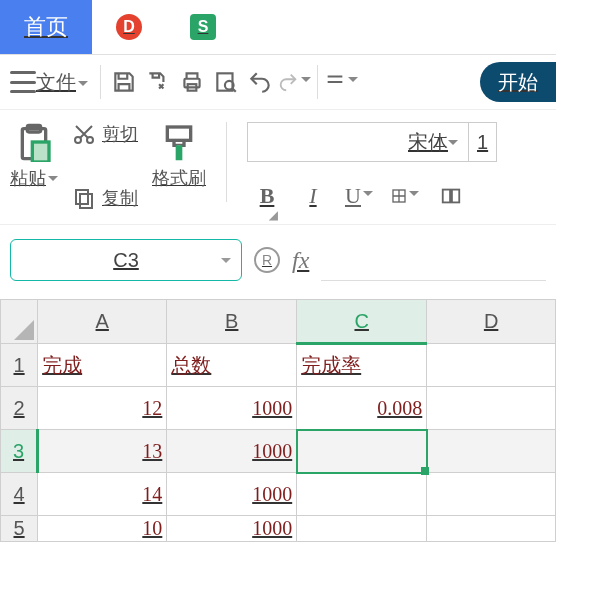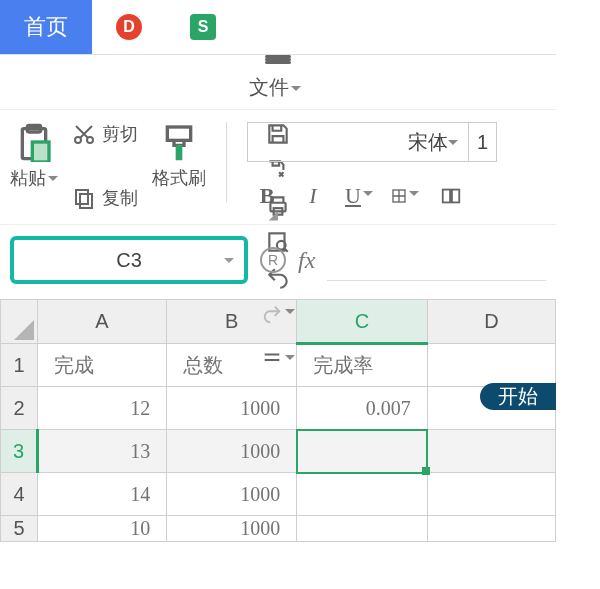"首页" .app { text-decoration: none -> underline }
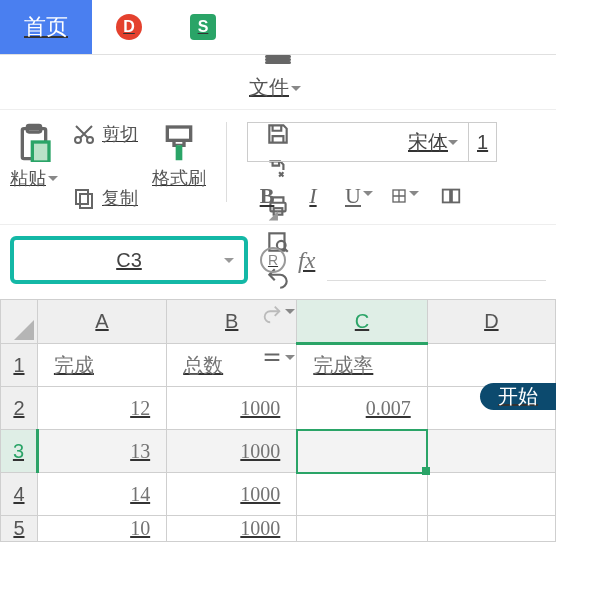"文件" .toolbar1 { flex-direction: column -> none; gap: 10px -> none }
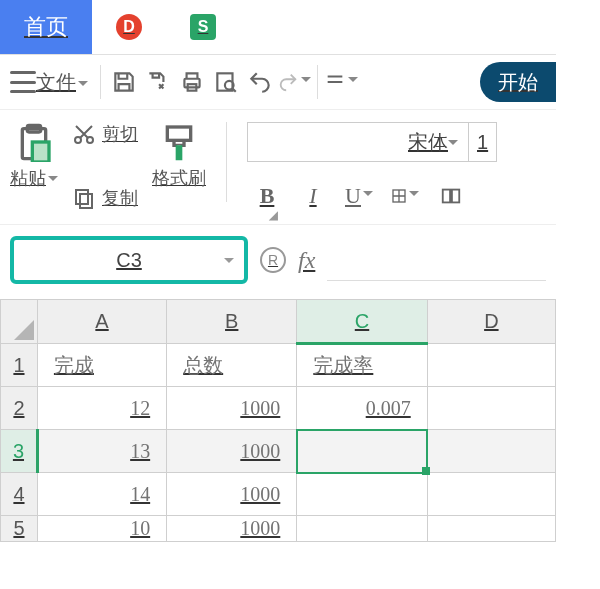"C3" .namebox { border: 4px solid #14b8a6 -> 1px solid #14b8a6 }
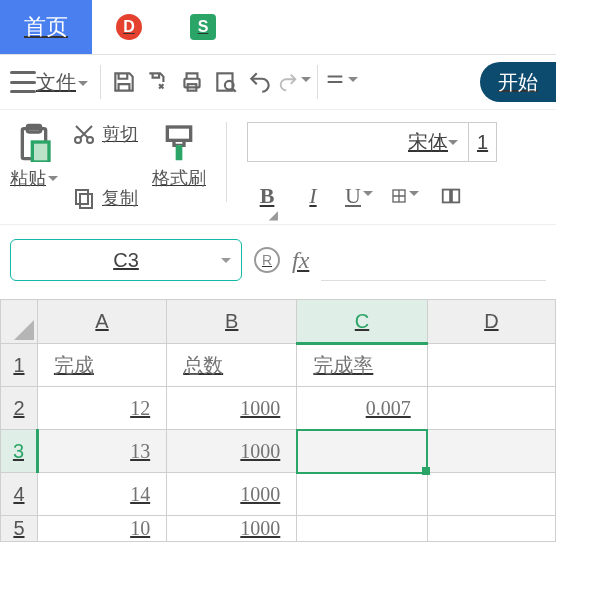"完成" td { color: #737373 -> #7f1d1d; padding: 0 16px -> 0 4px }
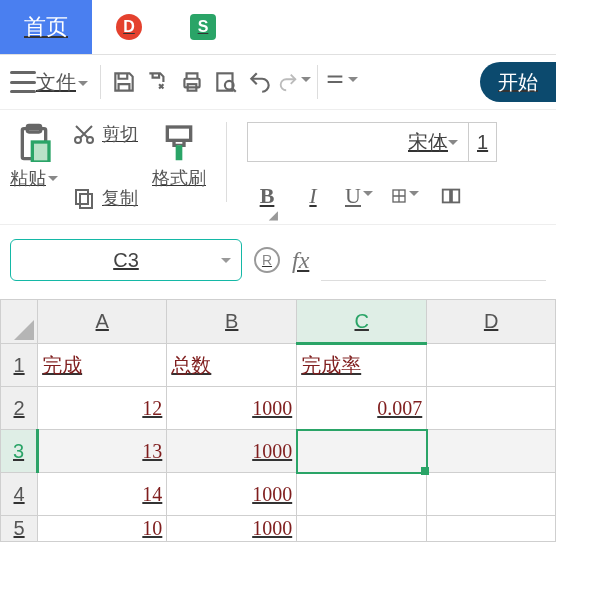"0.007" td.right { text: 0.007 -> 0.008 }
